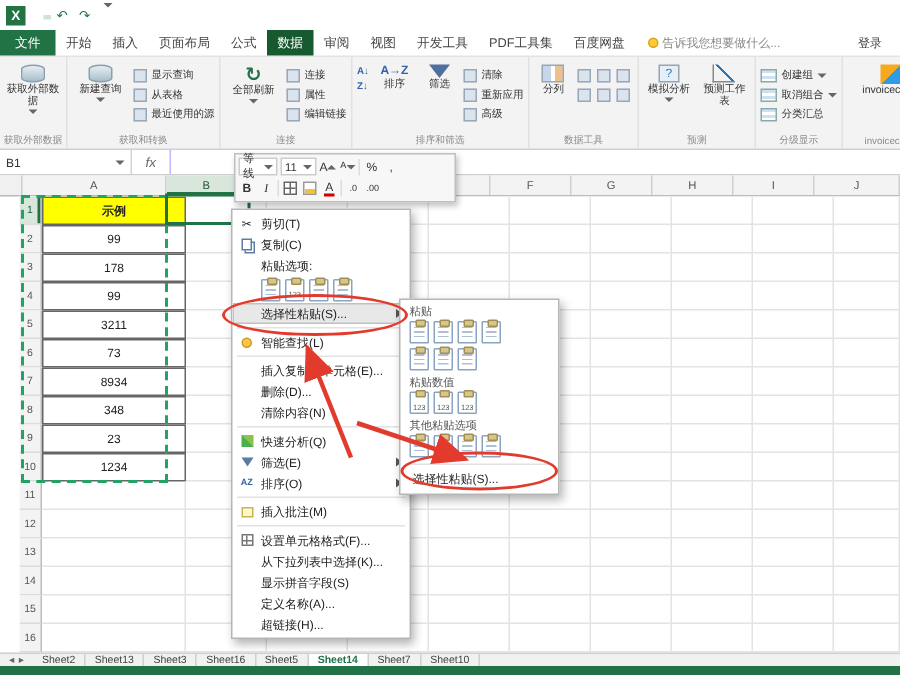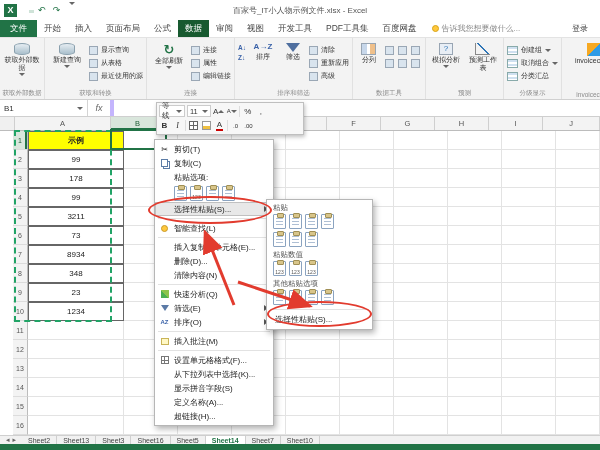"百家号_IT小人物示例文件.xlsx - Excel" div.title { html: <div>百家号_IT小人物示例文件.xlsx - Excel</div> -> none }
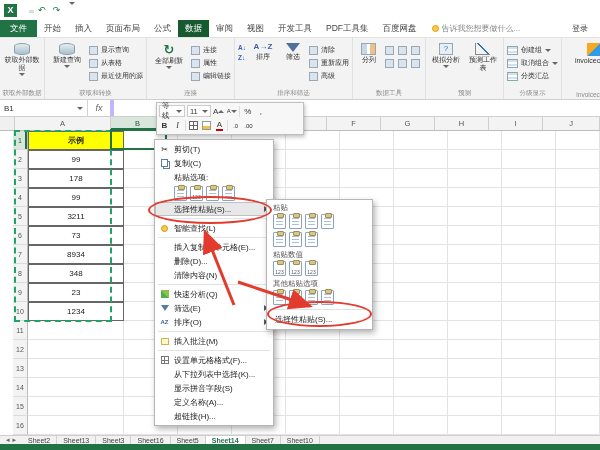"fx" .fx { border-right: 4px solid #c4b5fd -> 1px solid #c4b5fd }
